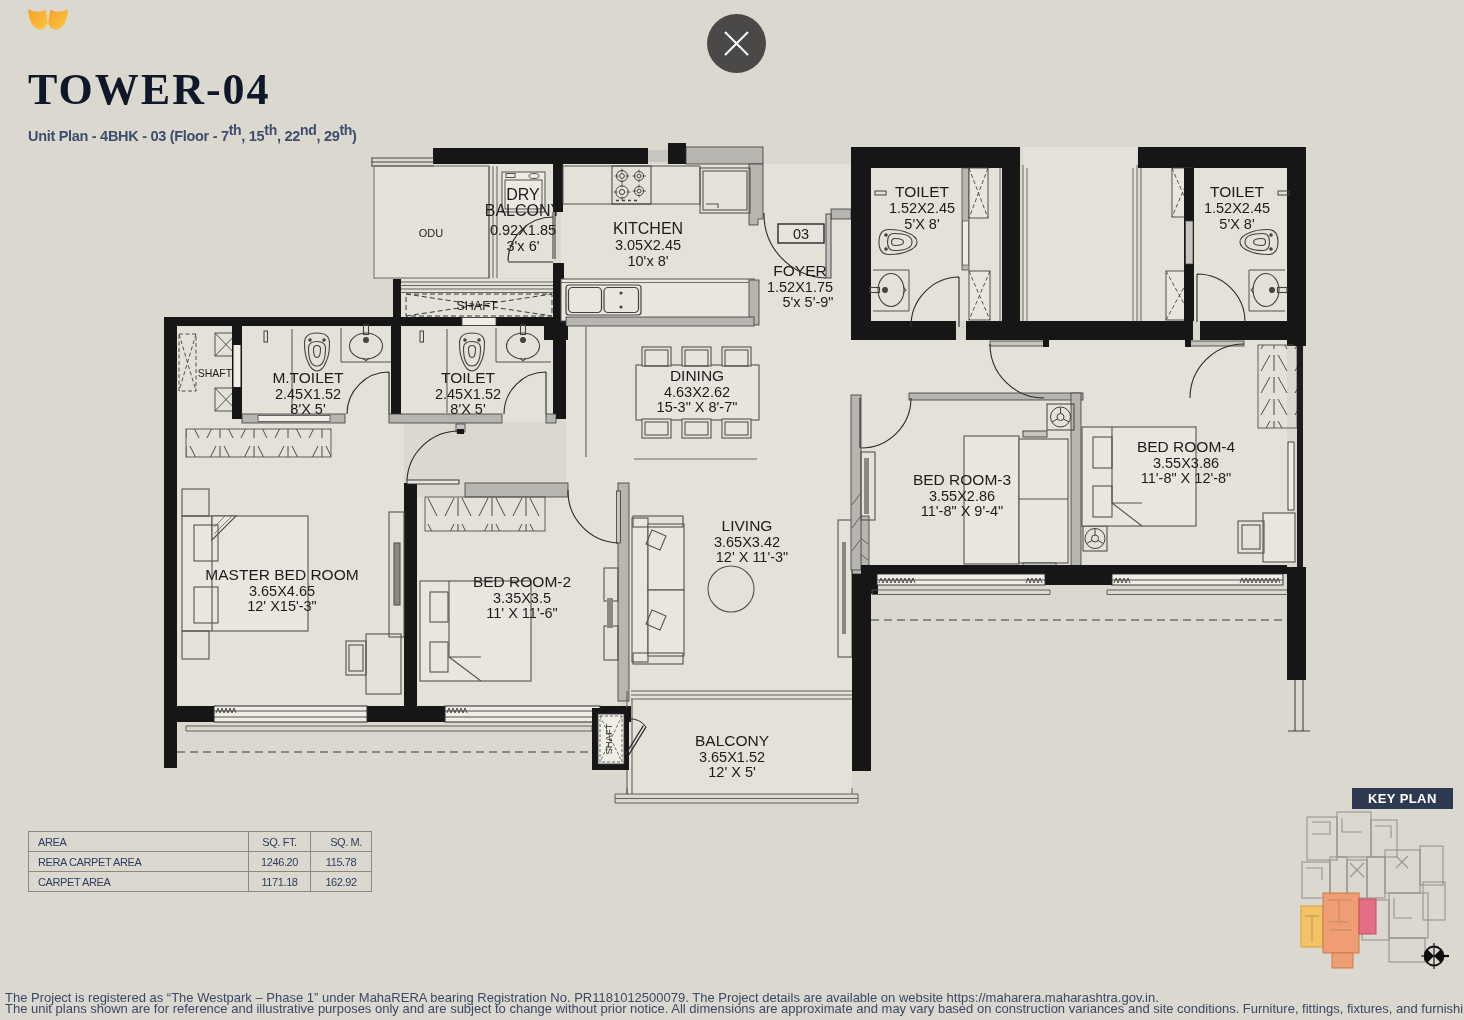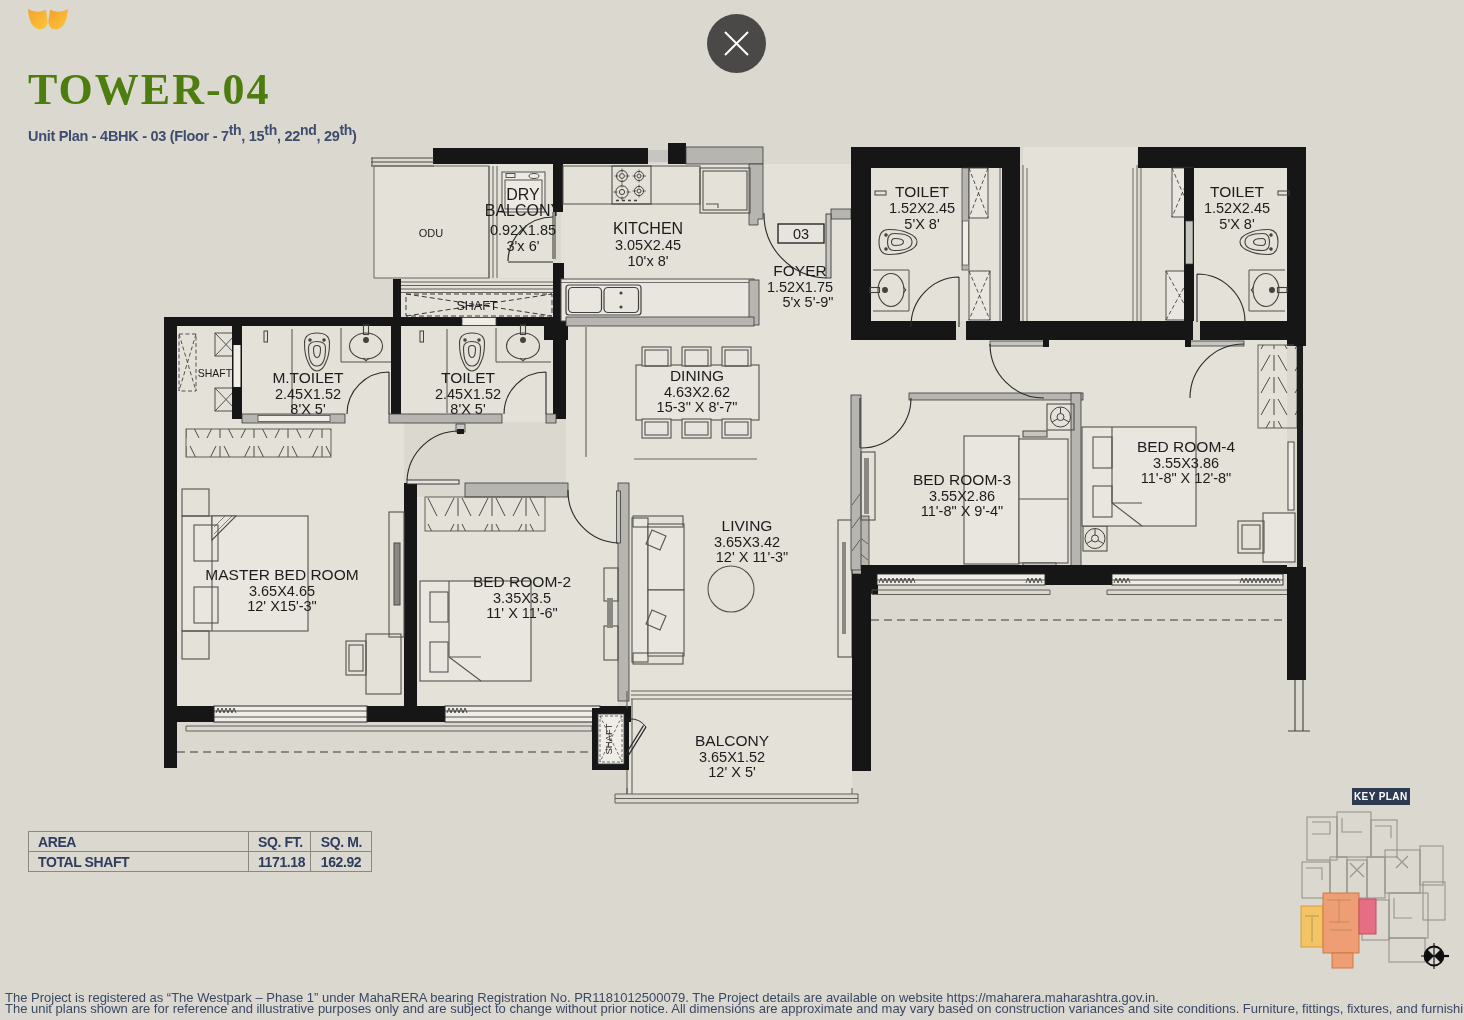"TOWER-04" #title { color: #4d7c0f -> #0f172a }
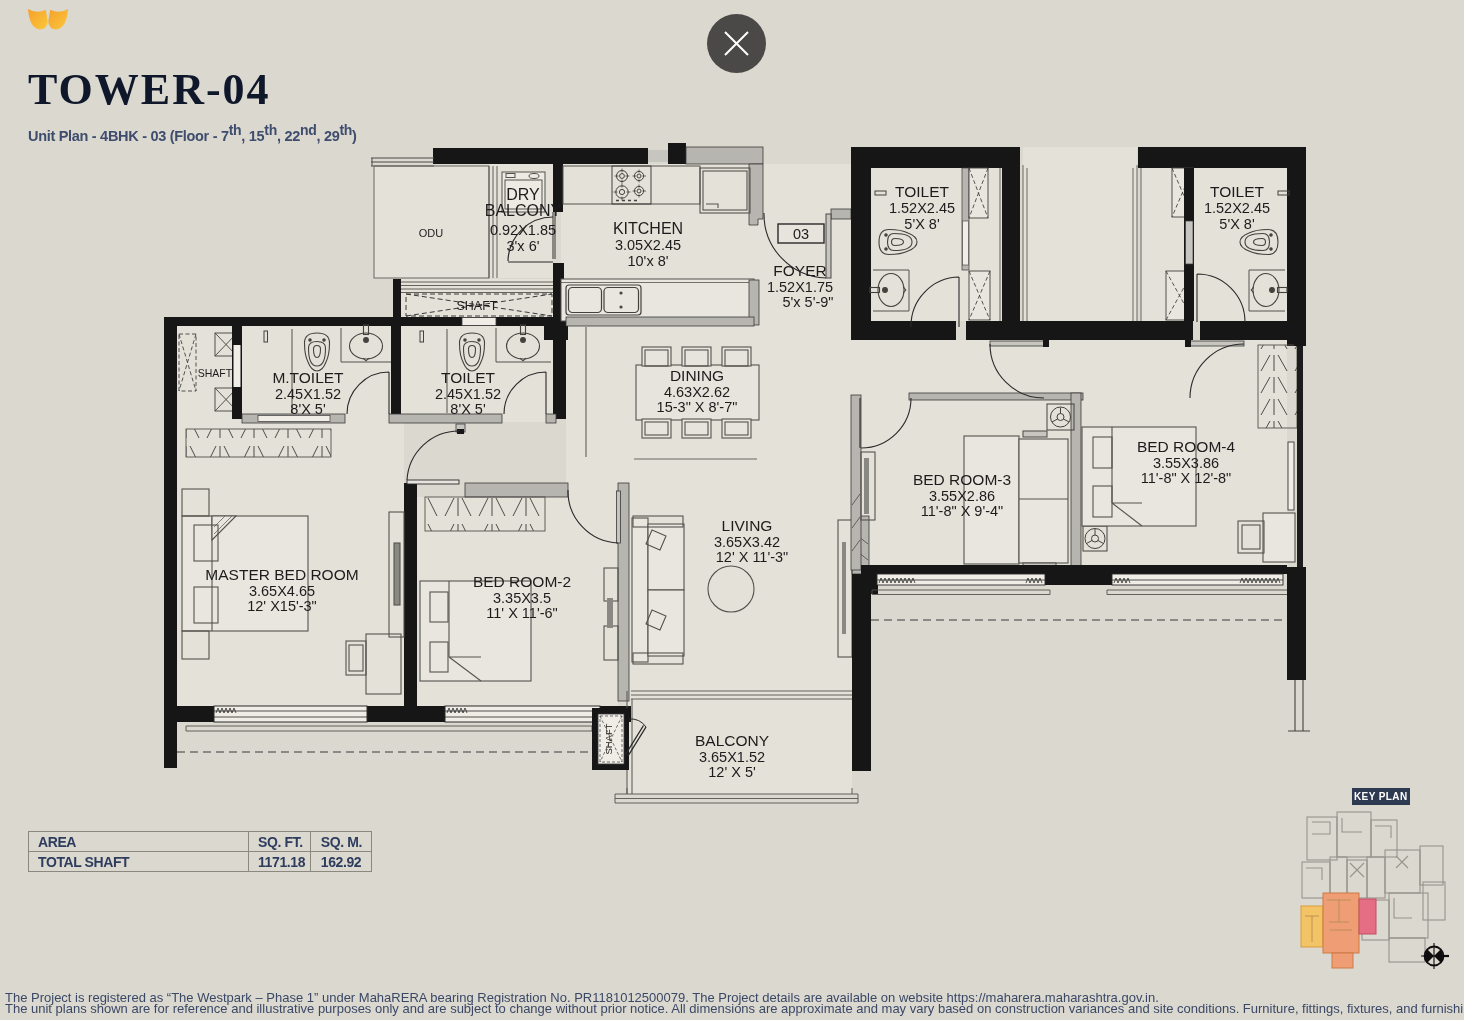"KEY PLAN" #keyplanlbl { font-size: 10px -> 13px; padding: 3px 2px -> 3px 16px }
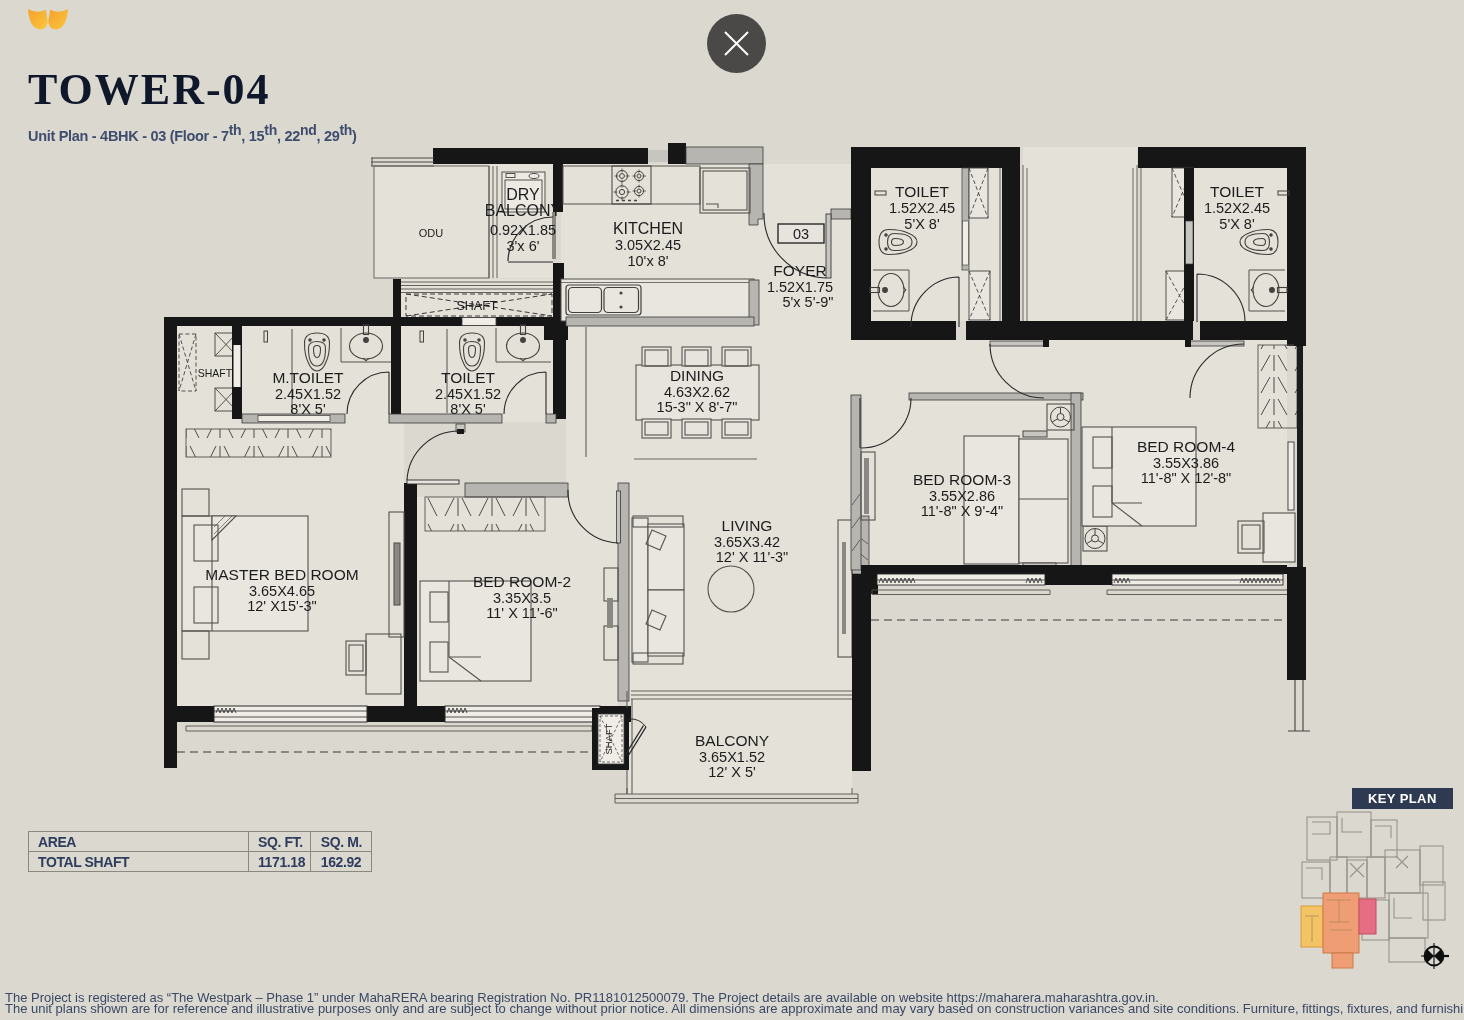"AREA" table.area { font-size: 14px -> 11px; font-weight: bold -> normal }
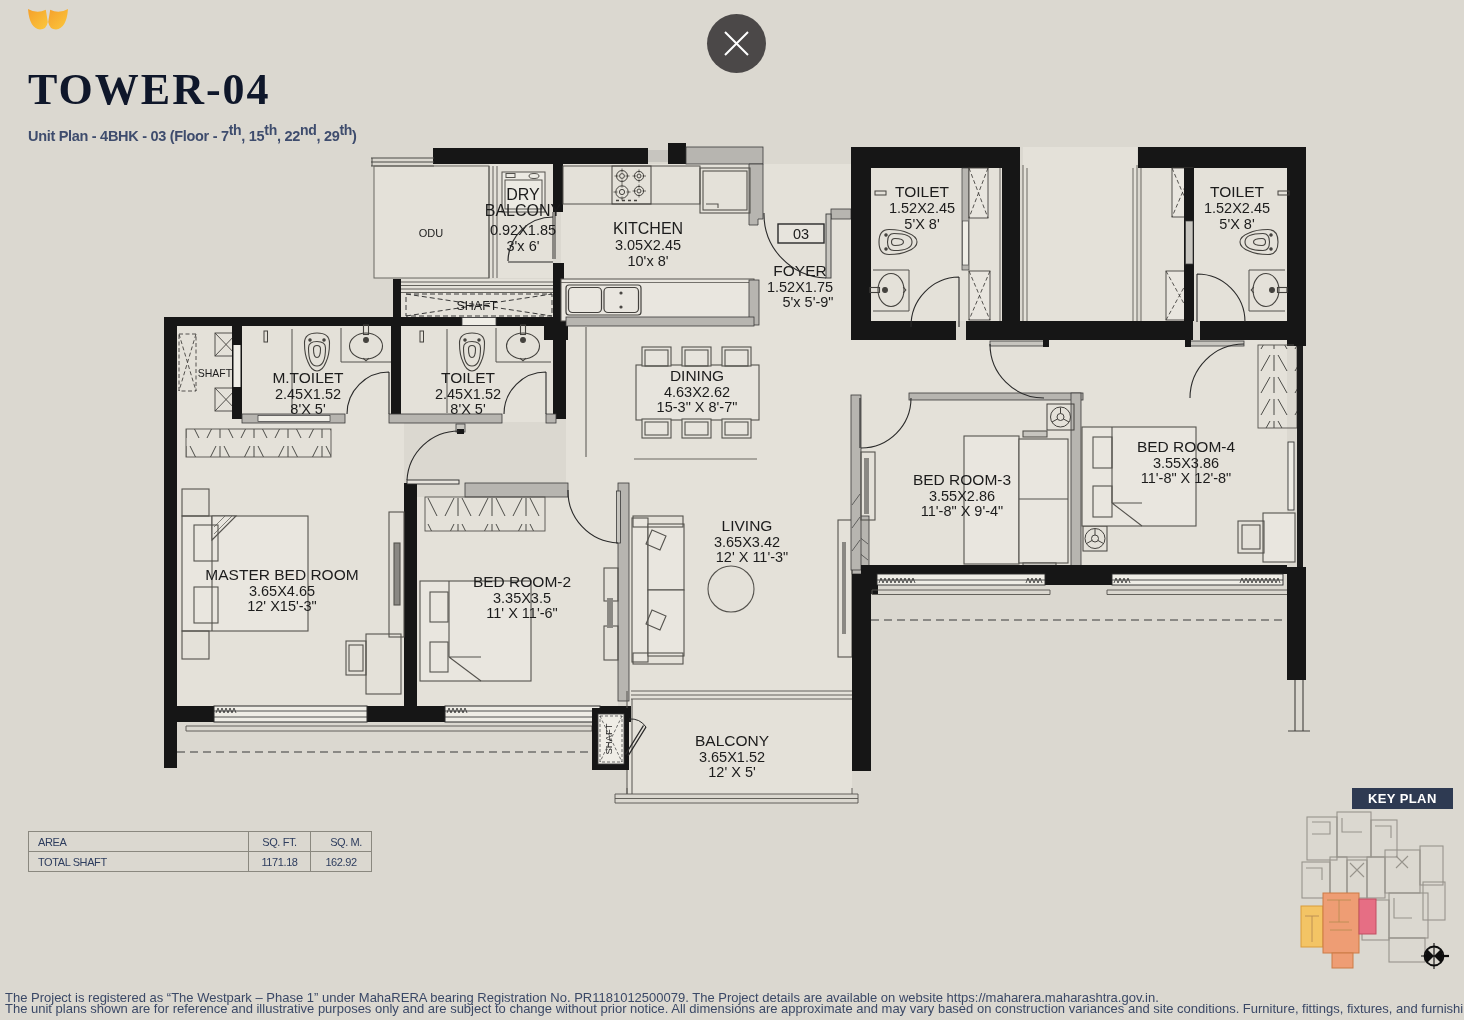"RERA CARPET AREA" tr { html: none -> <tr> <td>RERA CARPET AREA</td> <td>1246.20</td> <td>115.78</td> </tr> }
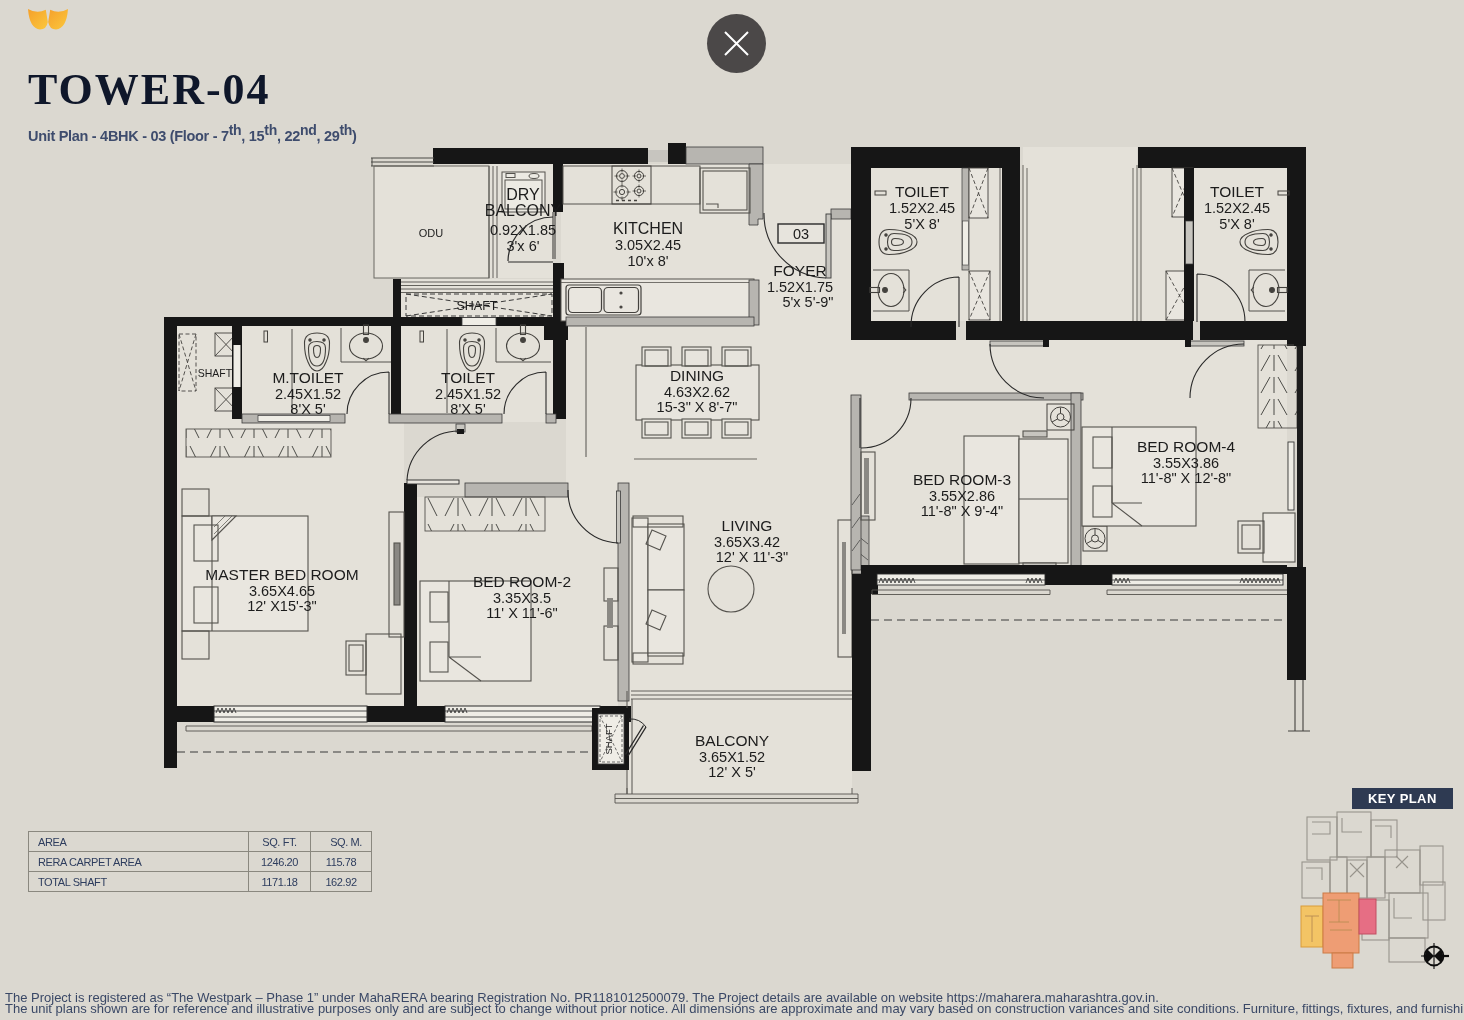"TOTAL SHAFT" td { text: TOTAL SHAFT -> CARPET AREA }
